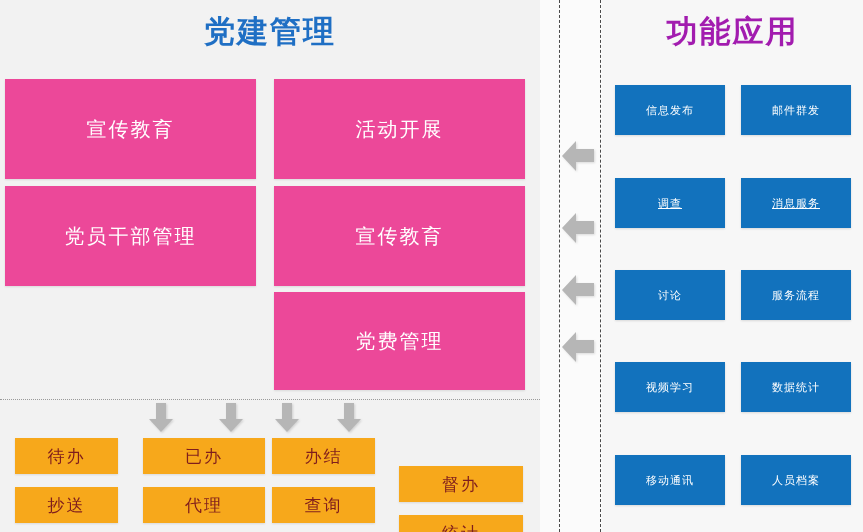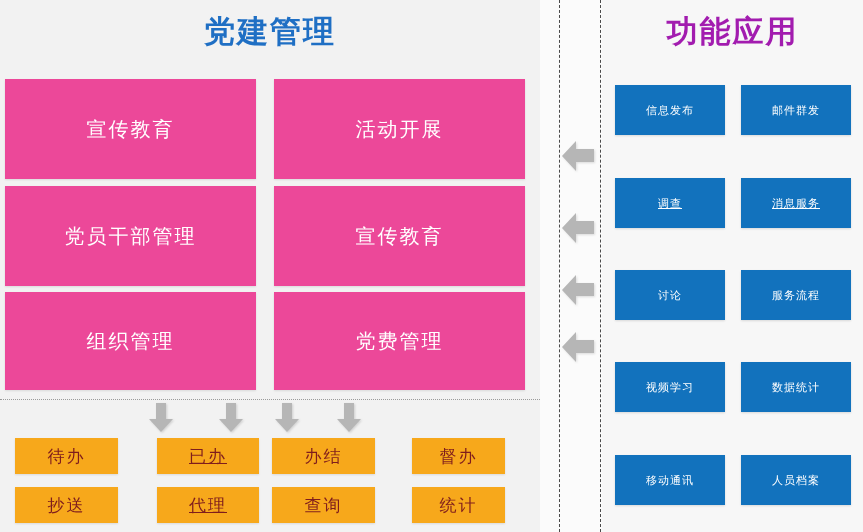"组织管理" div.pg-cell { html: <div>组织管理</div> -> none }
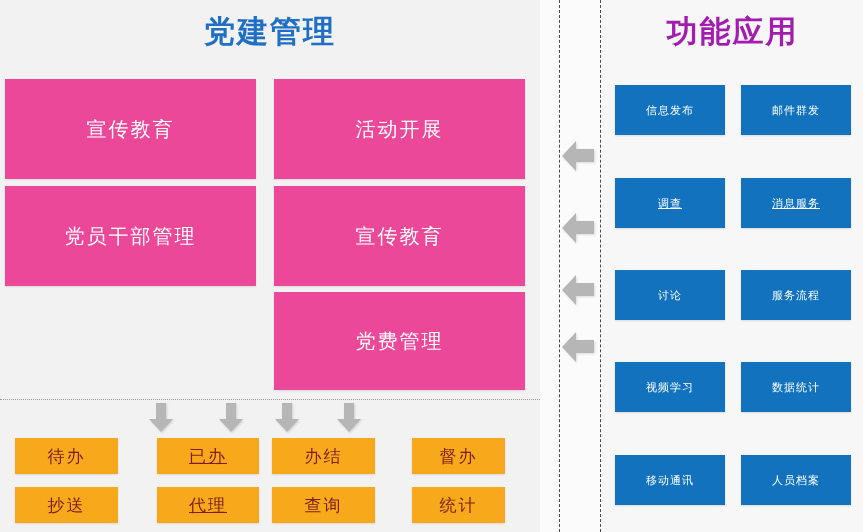"已办" .ob-c1 { left: 157px -> 143px; text-decoration: underline -> none; width: 102px -> 122px }
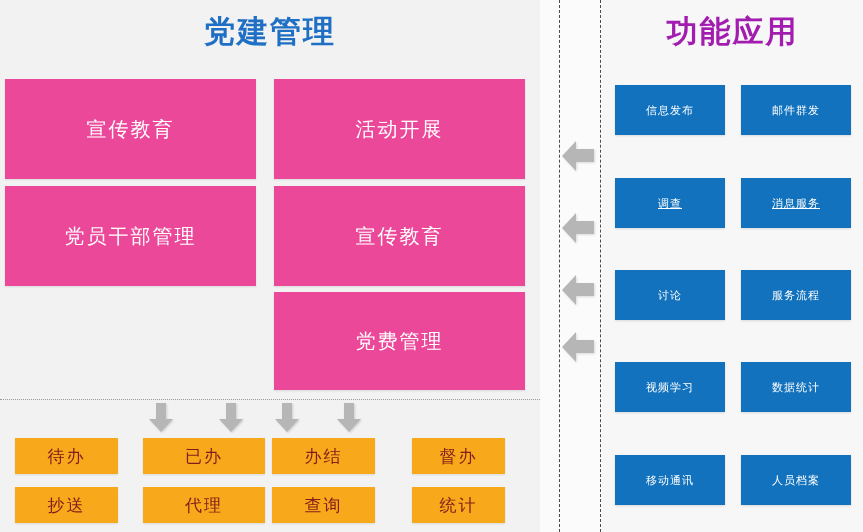"督办" .ob-c3 { left: 412px -> 399px; margin-top: none -> 28px; width: 93px -> 124px }
